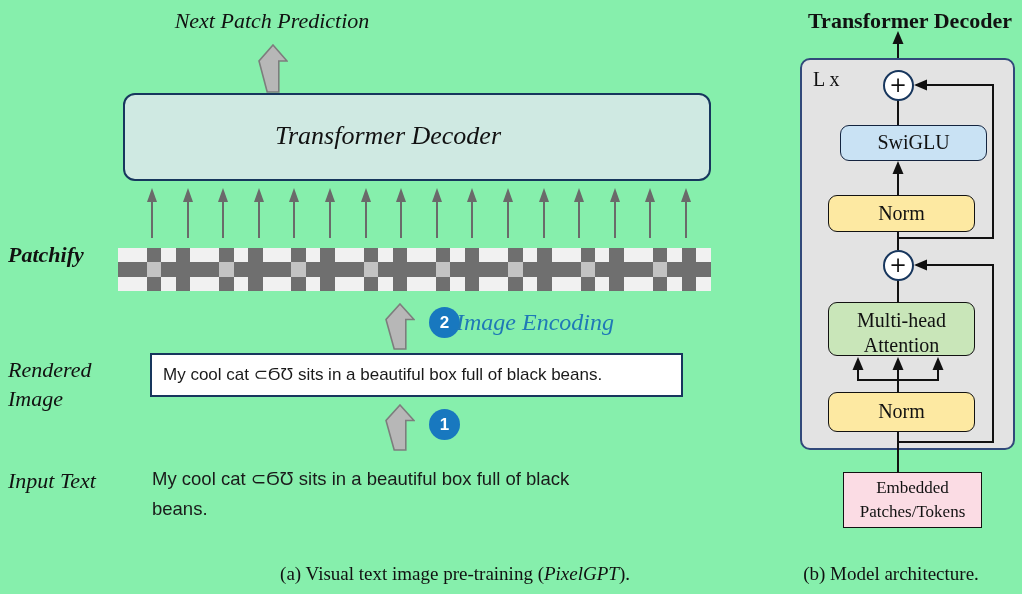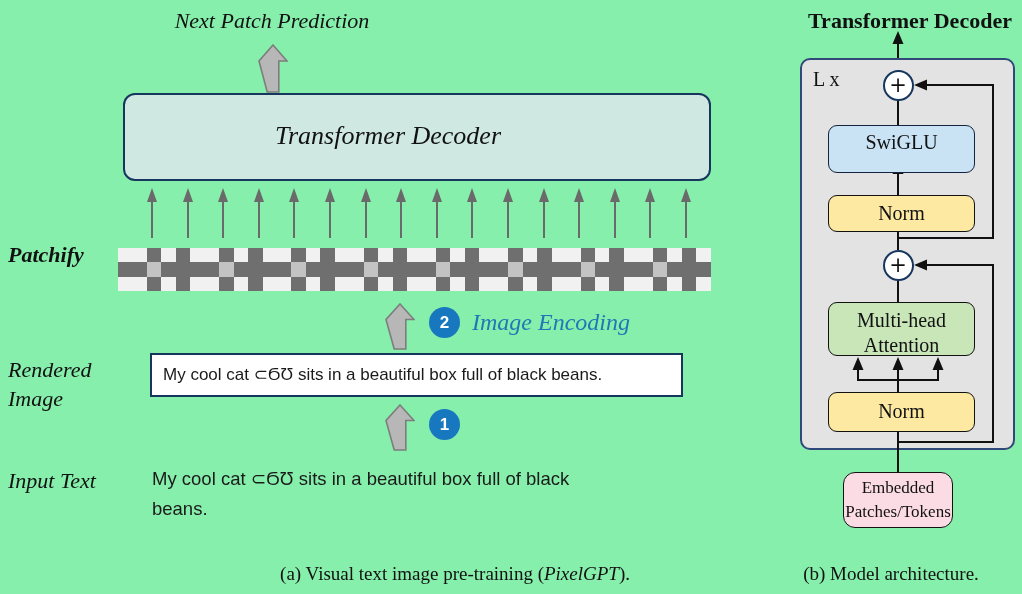"SwiGLU" .pb-swiglu { height: 48px -> 36px; margin-left: none -> 12px }
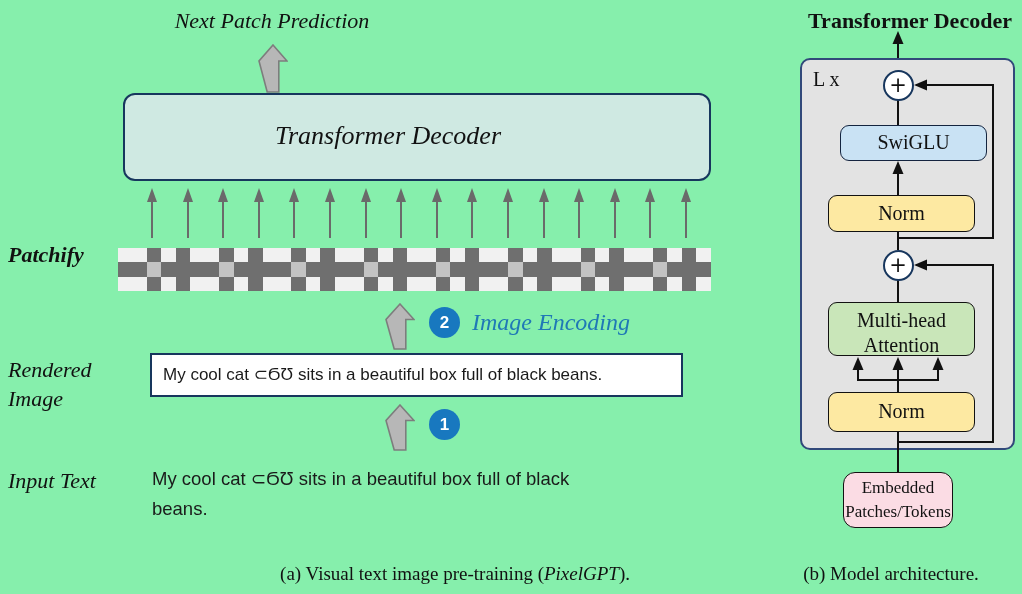"Image Encoding" div.abs { left: 472px -> 456px }
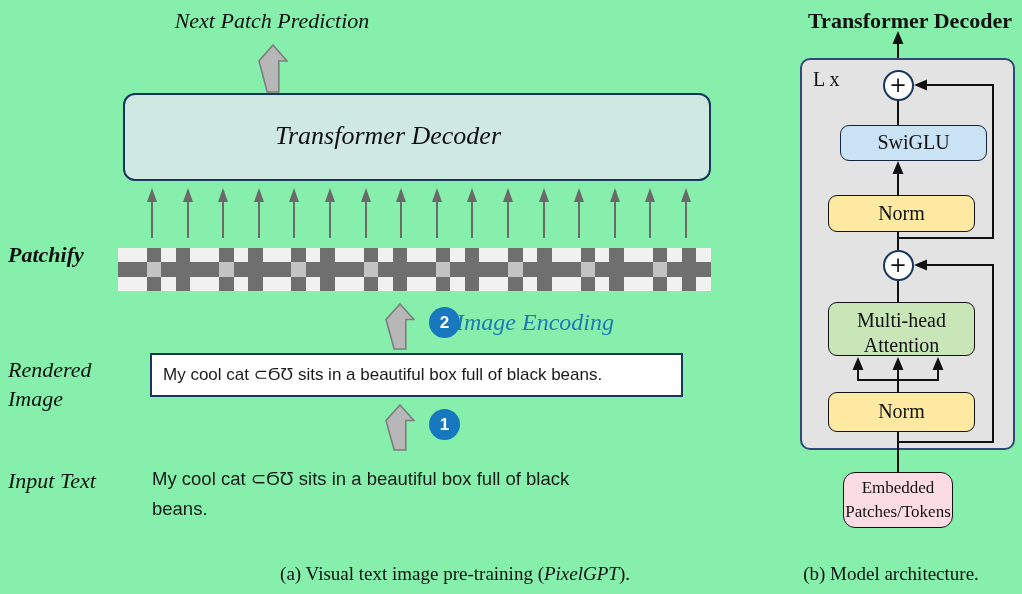"Embedded" .pb-embed { border-radius: 12px -> 0; width: 110px -> 139px }
